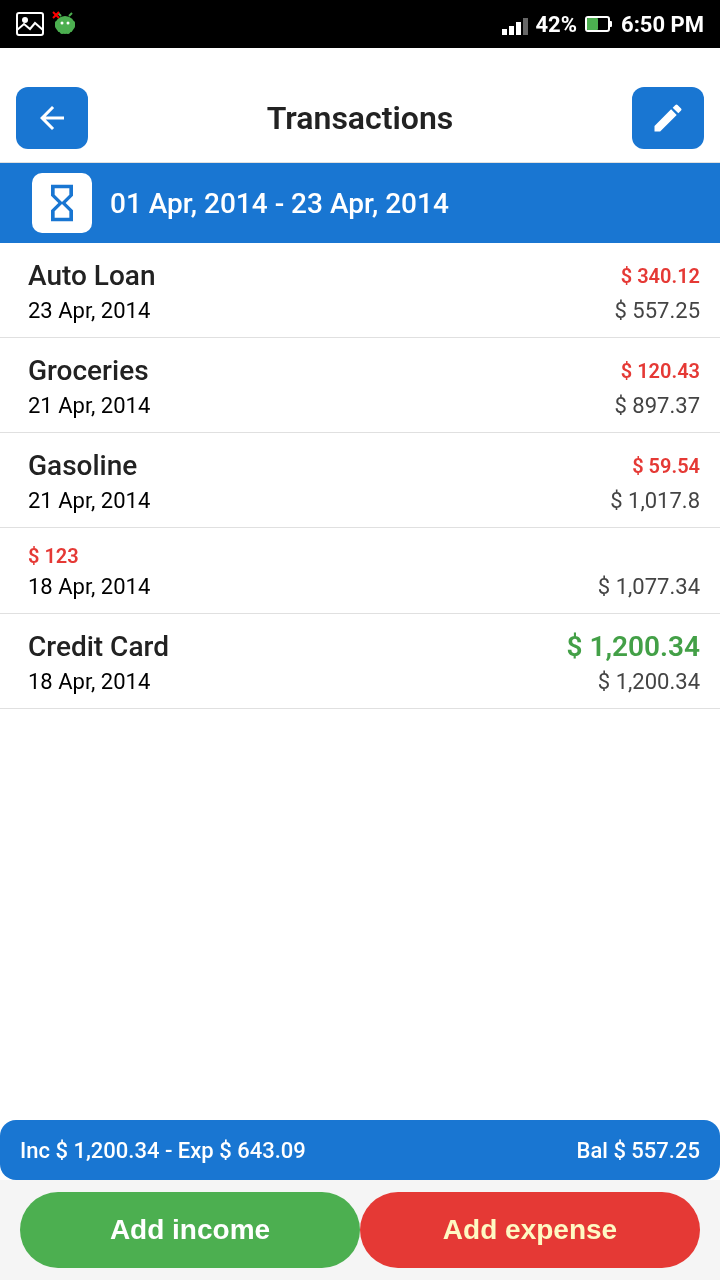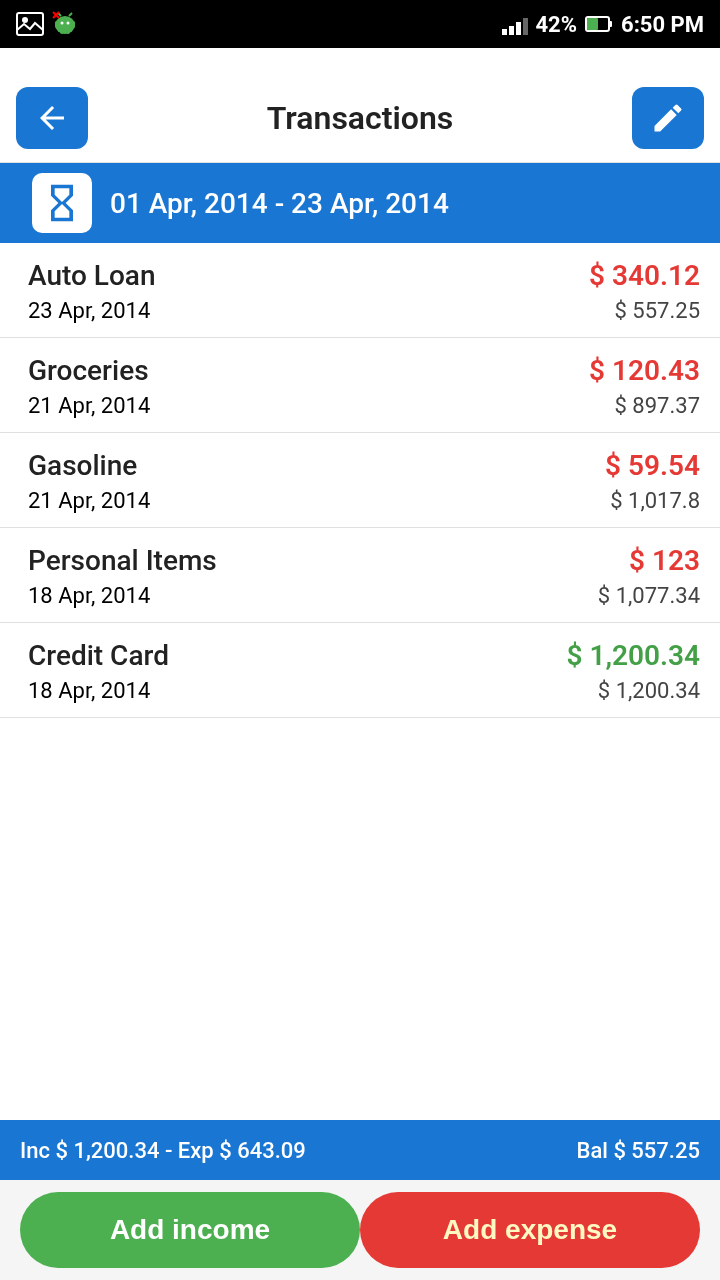"$ 340.12" .transaction-amount-negative { font-size: 28px -> 20px }
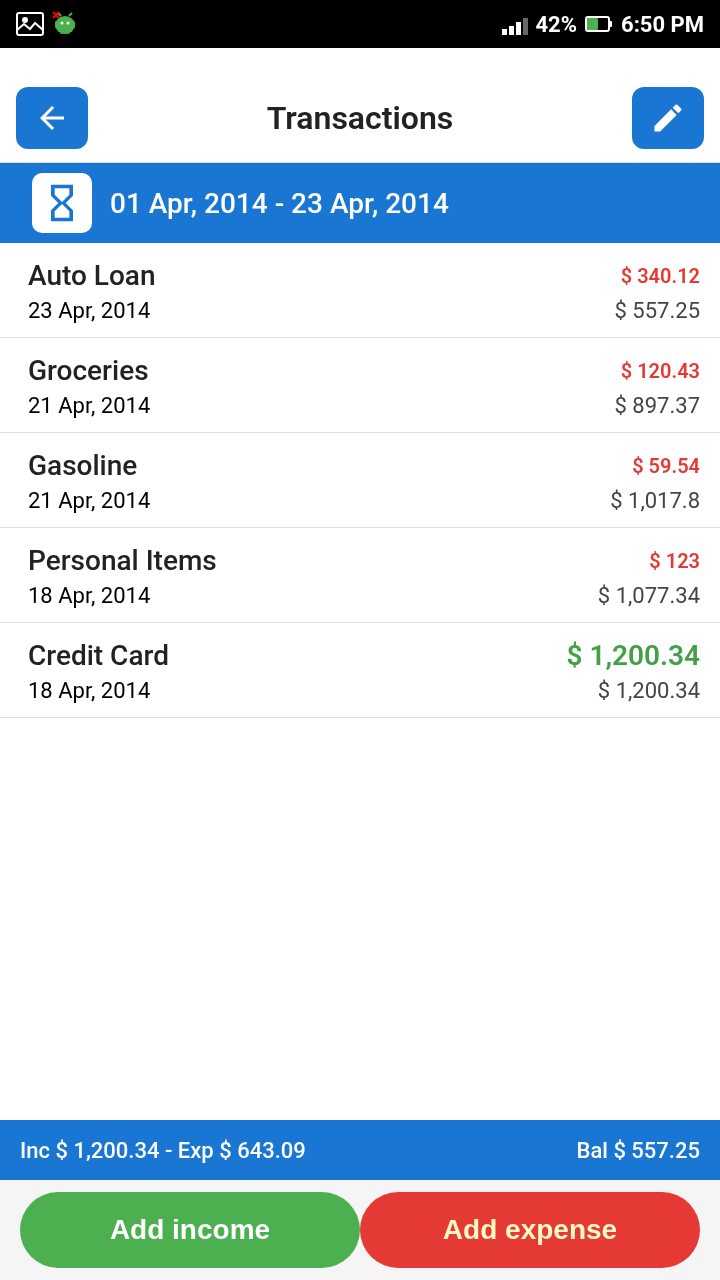"Personal Items" span.transaction-name { html: <span>Personal Items</span> -> none }
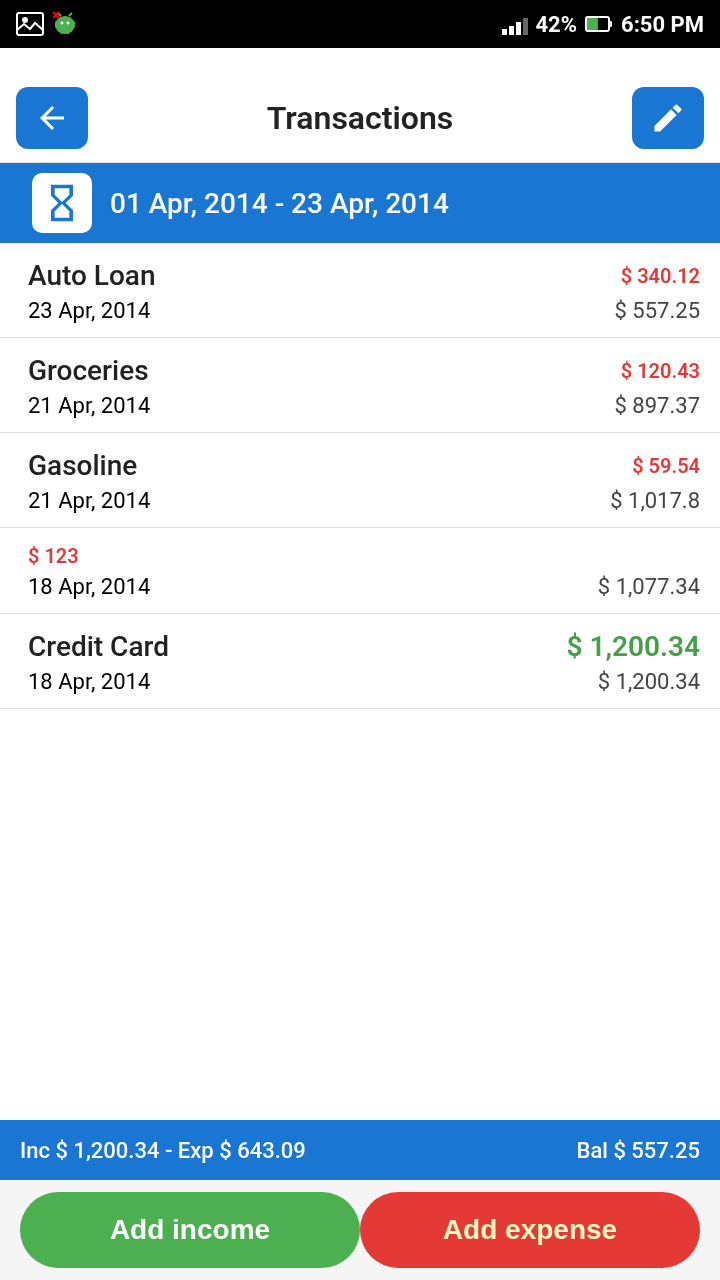"Inc $ 1,200.34 - Exp" .summary-bar { border-radius: none -> 16px }
